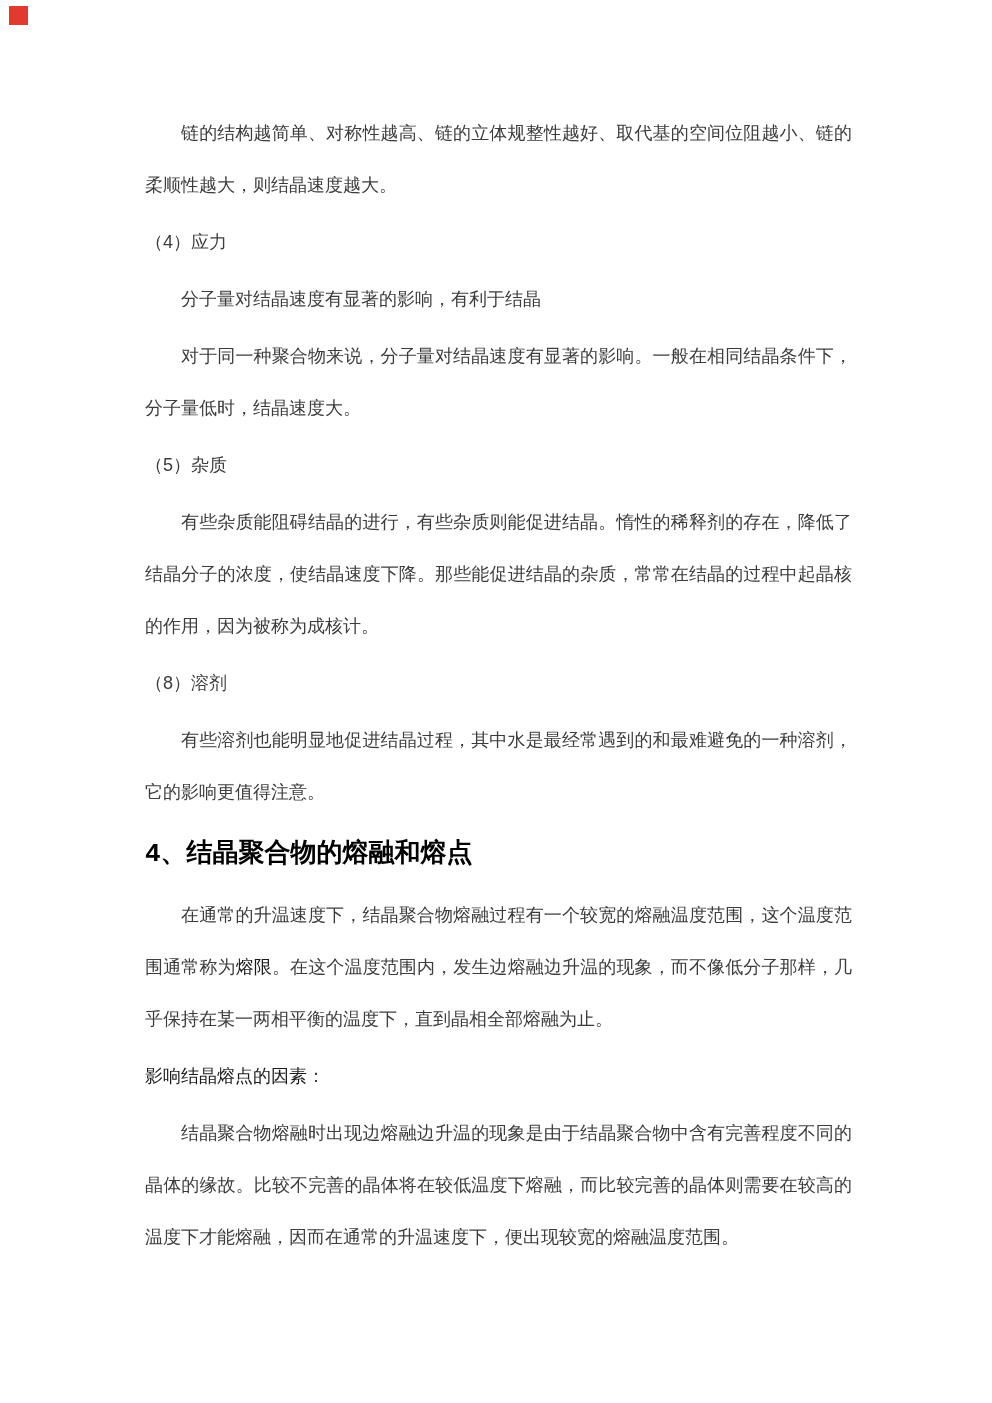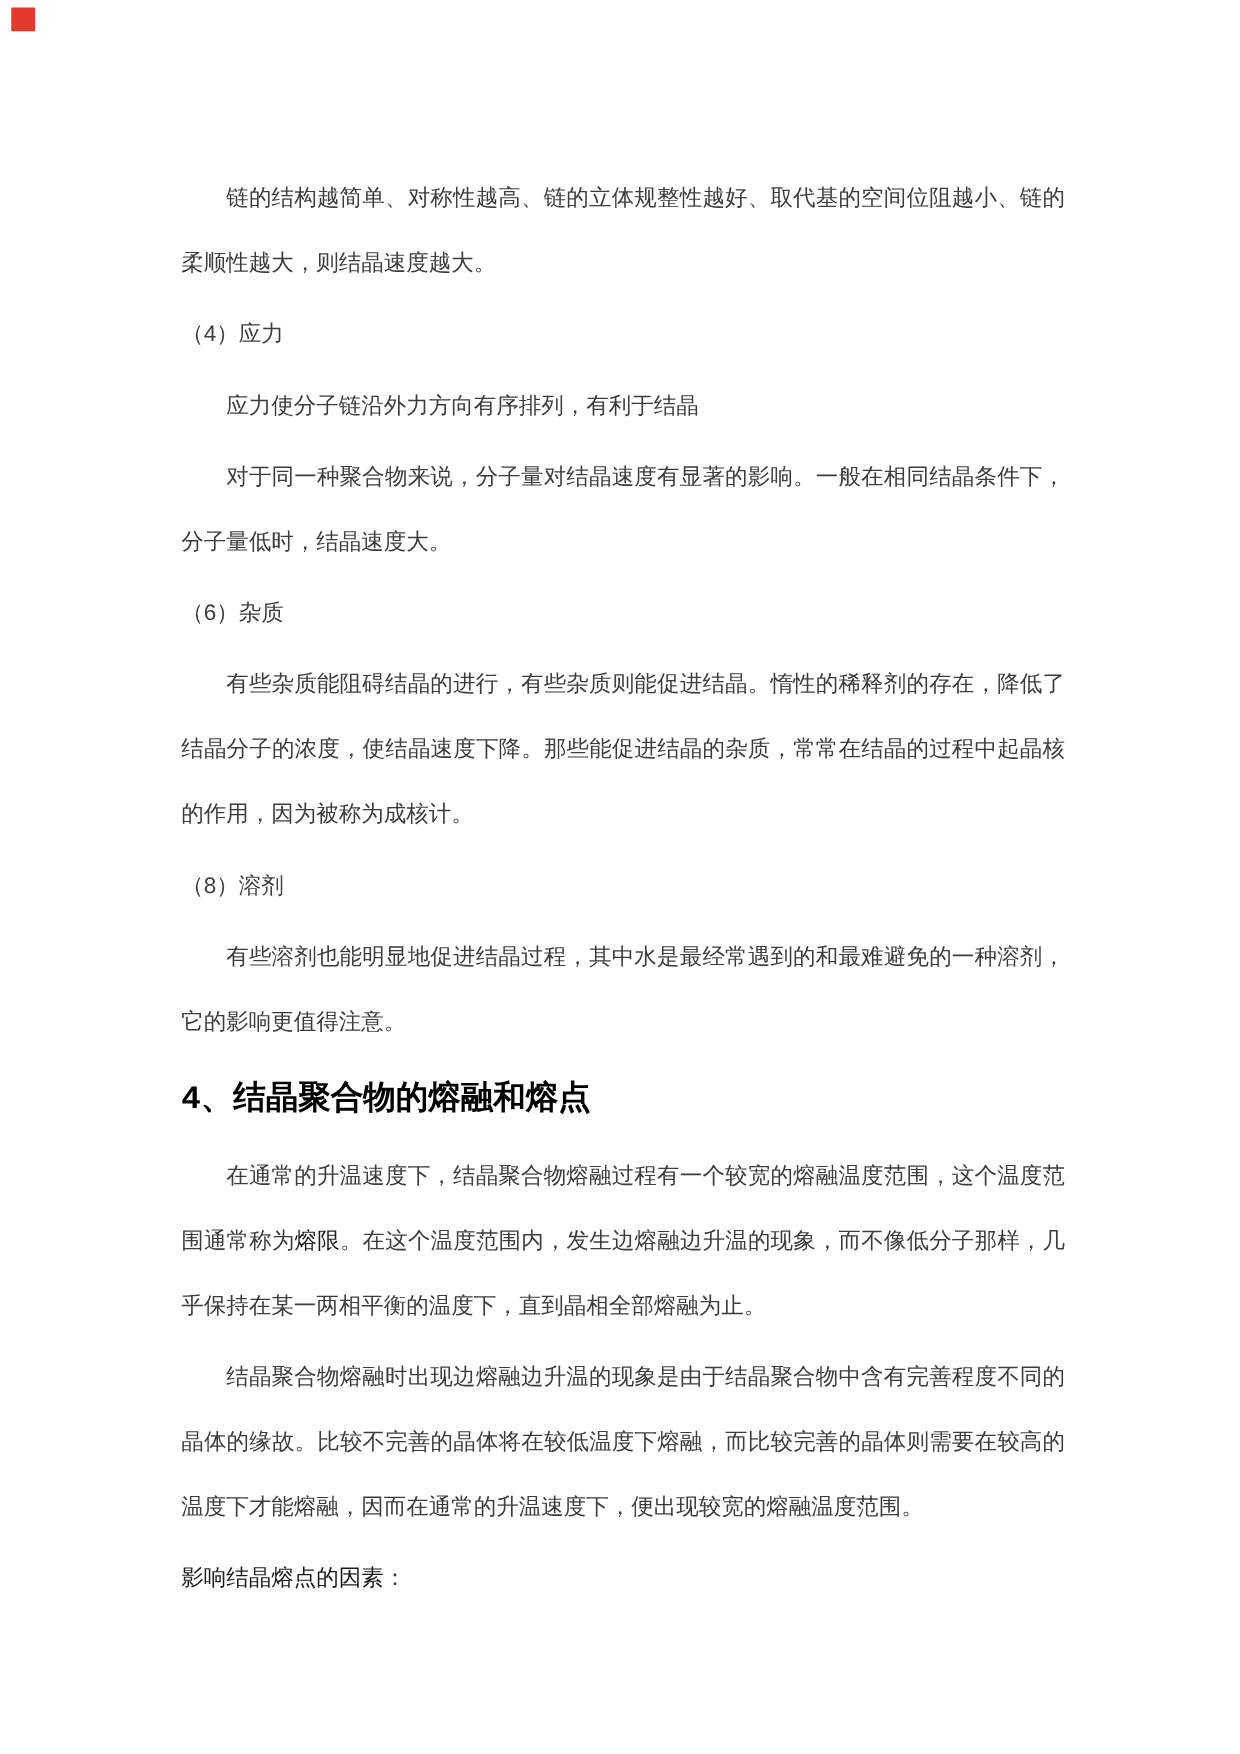"链的结构越简单、对称性越高、链的立体规整性越好、取代基的空间位阻越小、链的柔顺性" .content { top: 132px -> 107px }
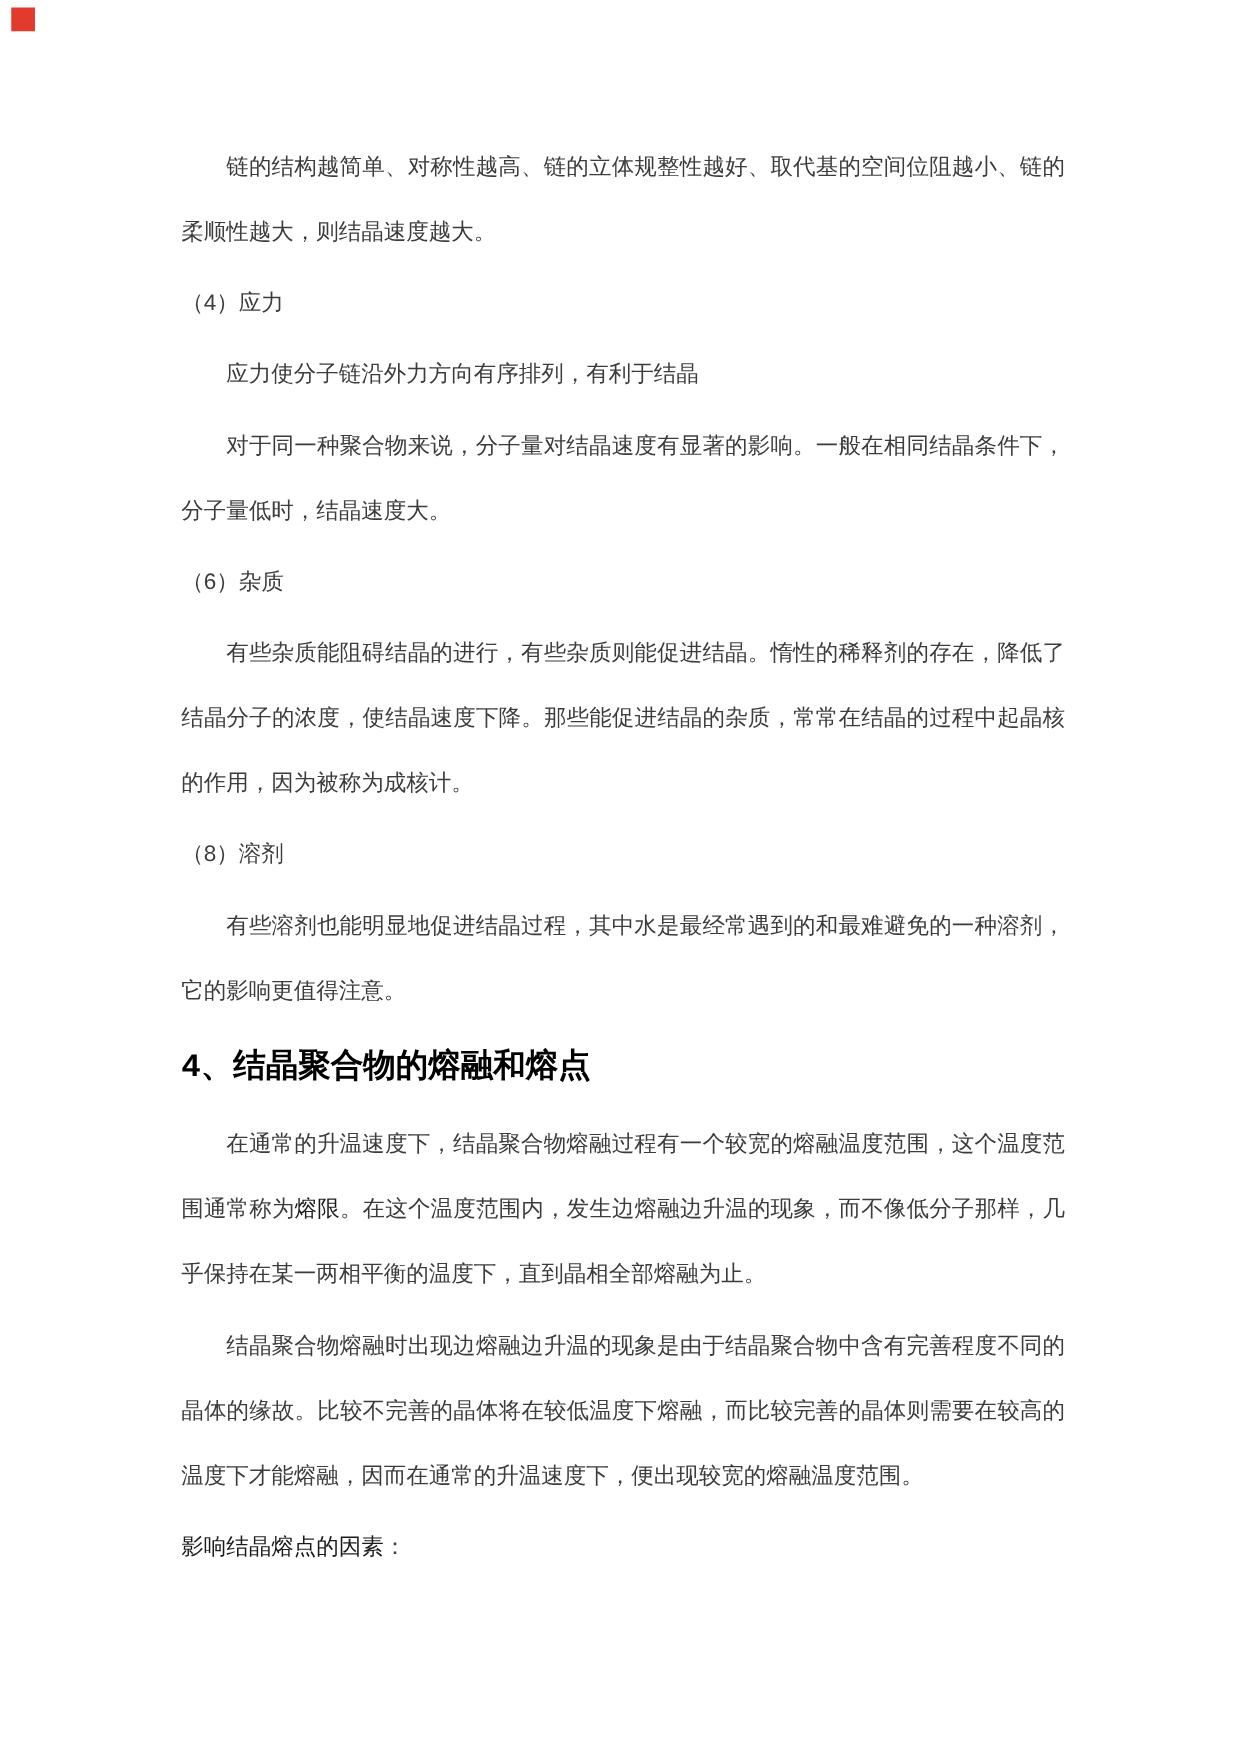"应力使分子链沿外力方向有序排列，有利于结晶" p.body { text: 应力使分子链沿外力方向有序排列 -> 分子量对结晶速度有显著的影响 }
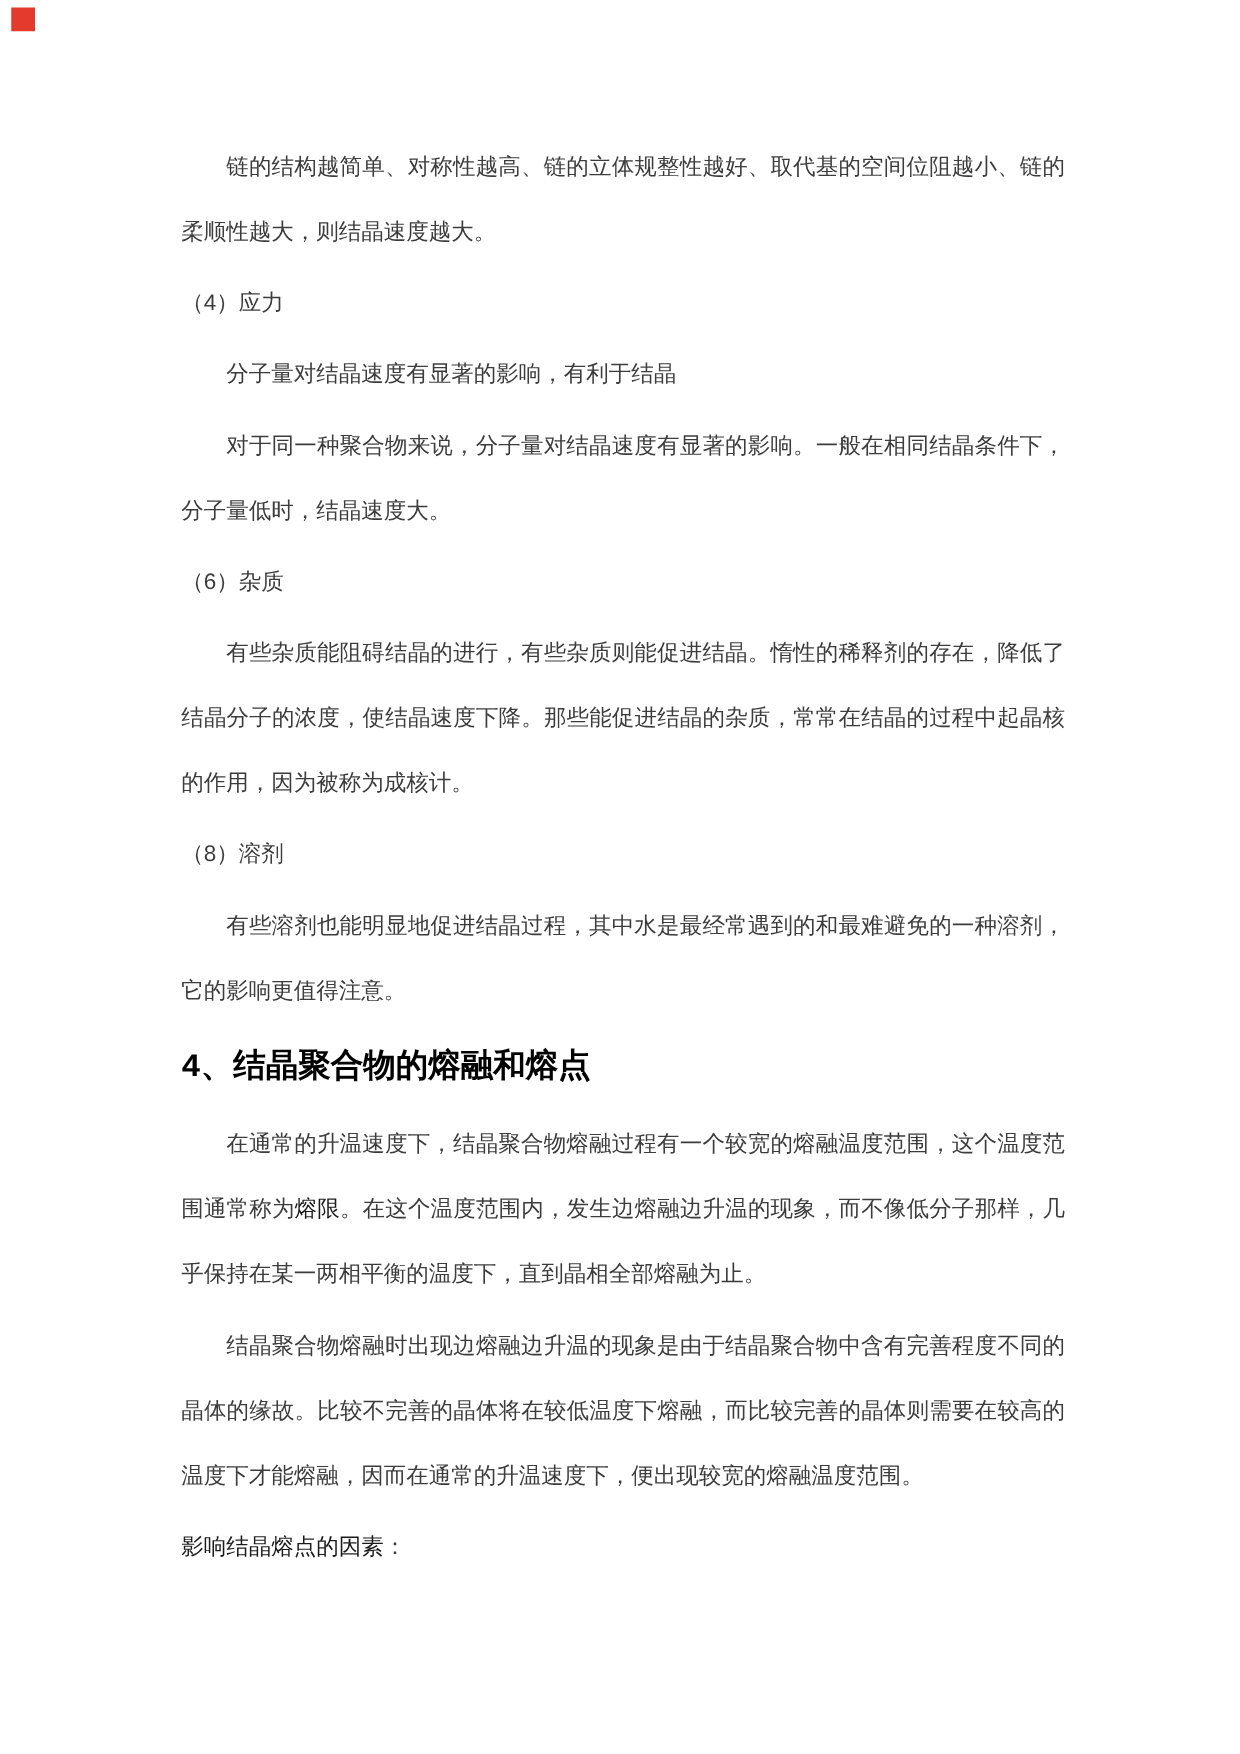"（6）杂质" p.body { text: 6 -> 5 }
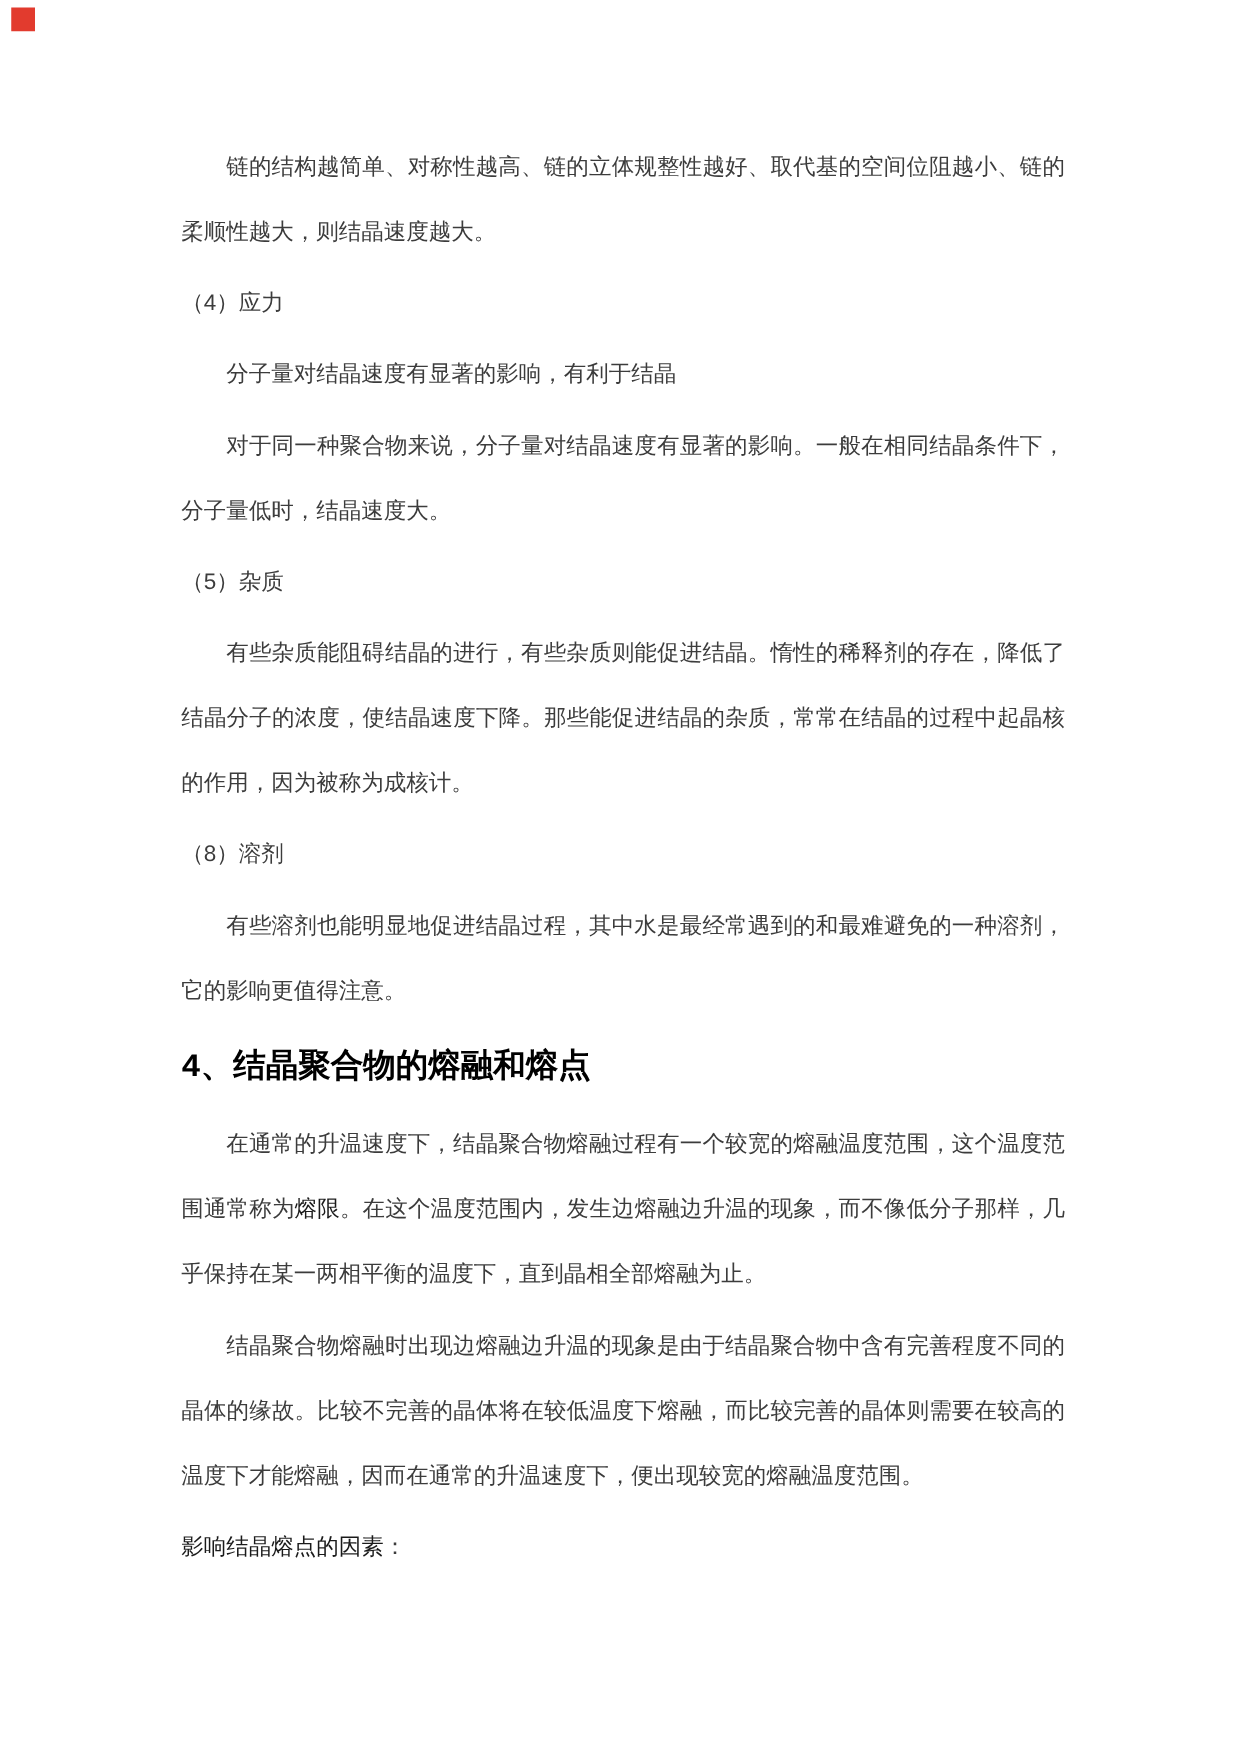"结晶聚合物熔融时出现边熔融边升温的现象是由于结晶聚合物中含有完善程度不同的晶体的" p.body { order: before "影响结晶熔点的因素：" -> after "影响结晶熔点的因素：" }
